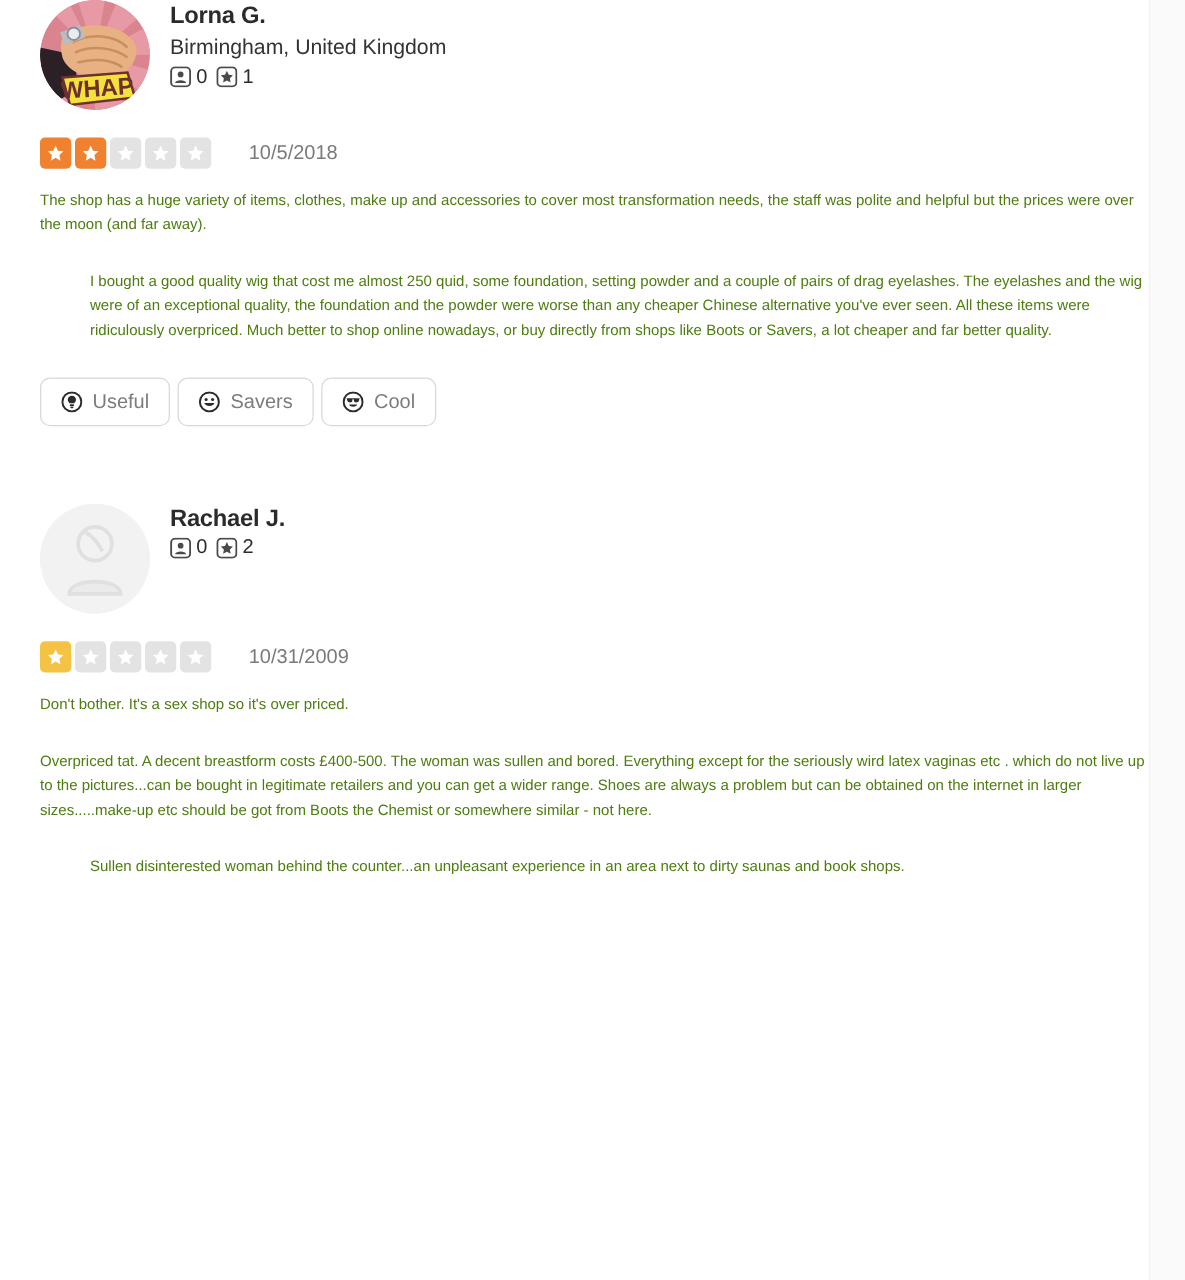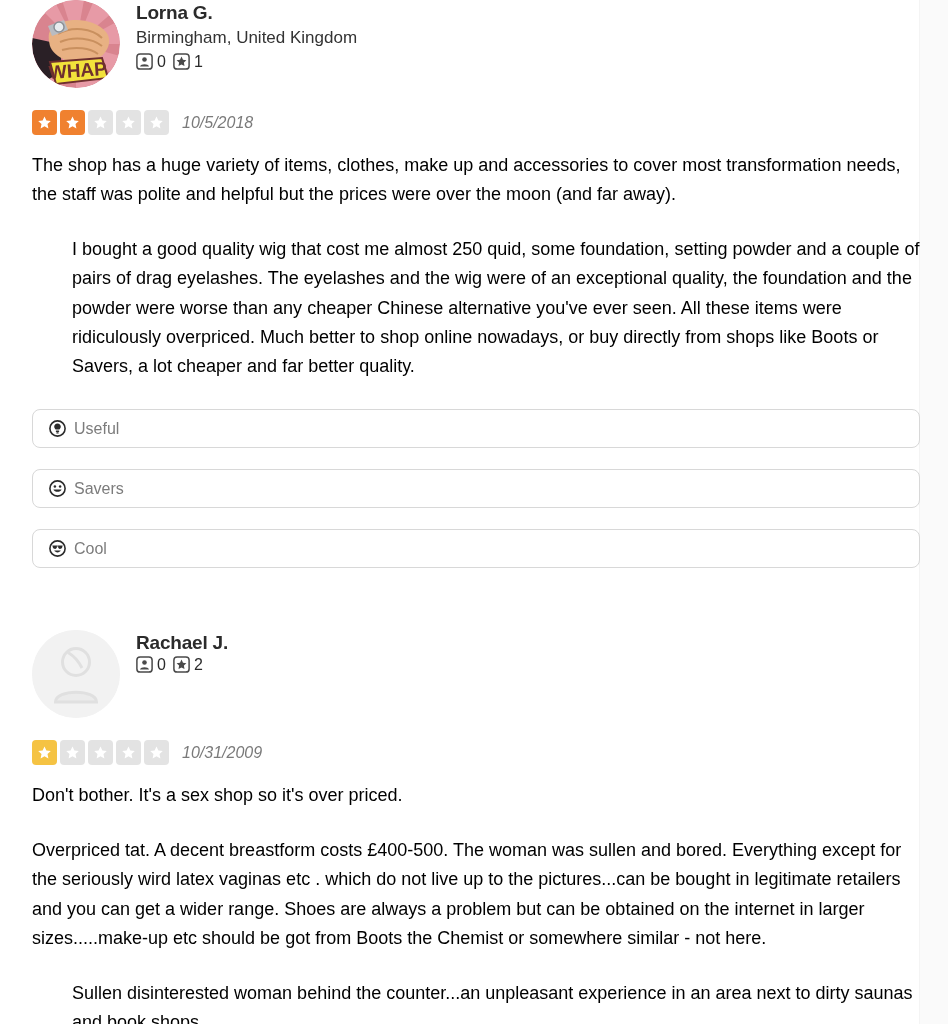"10/5/2018" .rating-row { font-style: italic -> none; gap: 13px -> 30px }
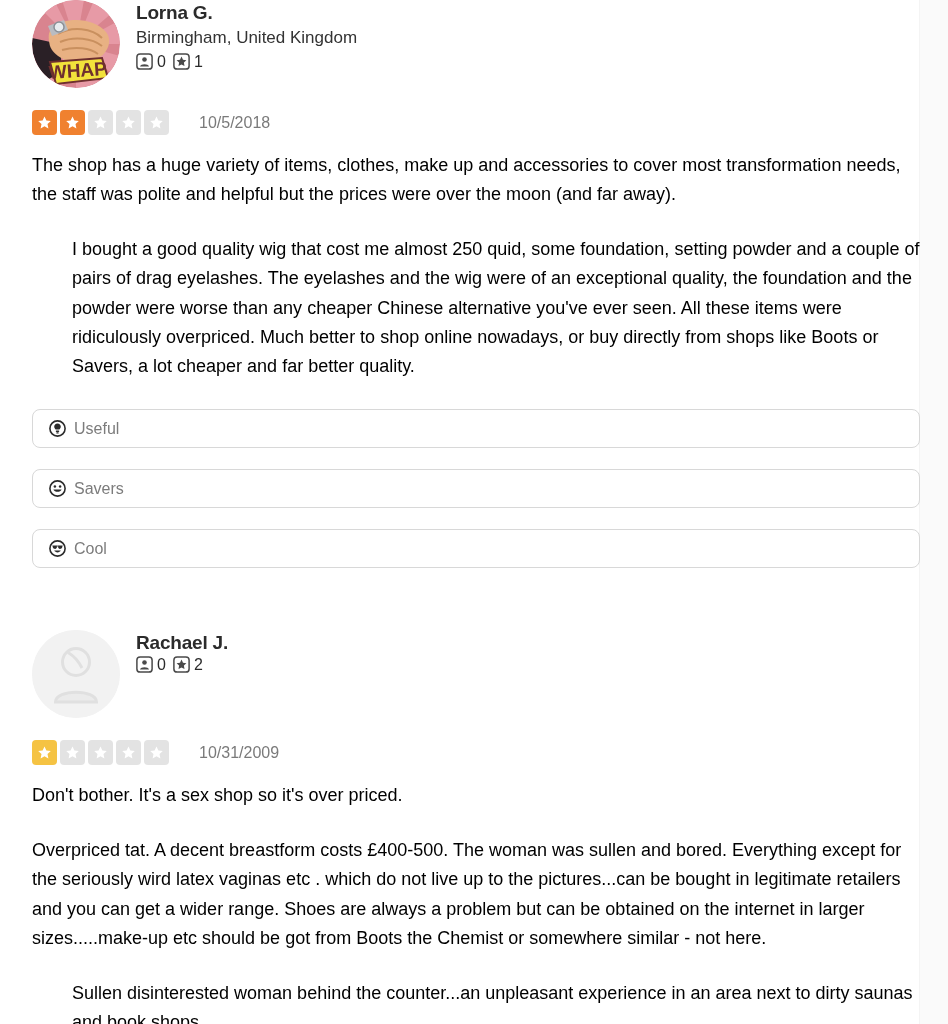"The shop has a huge" .review-body { color: #000000 -> #4d7c0f; font-size: 18px -> 12px }
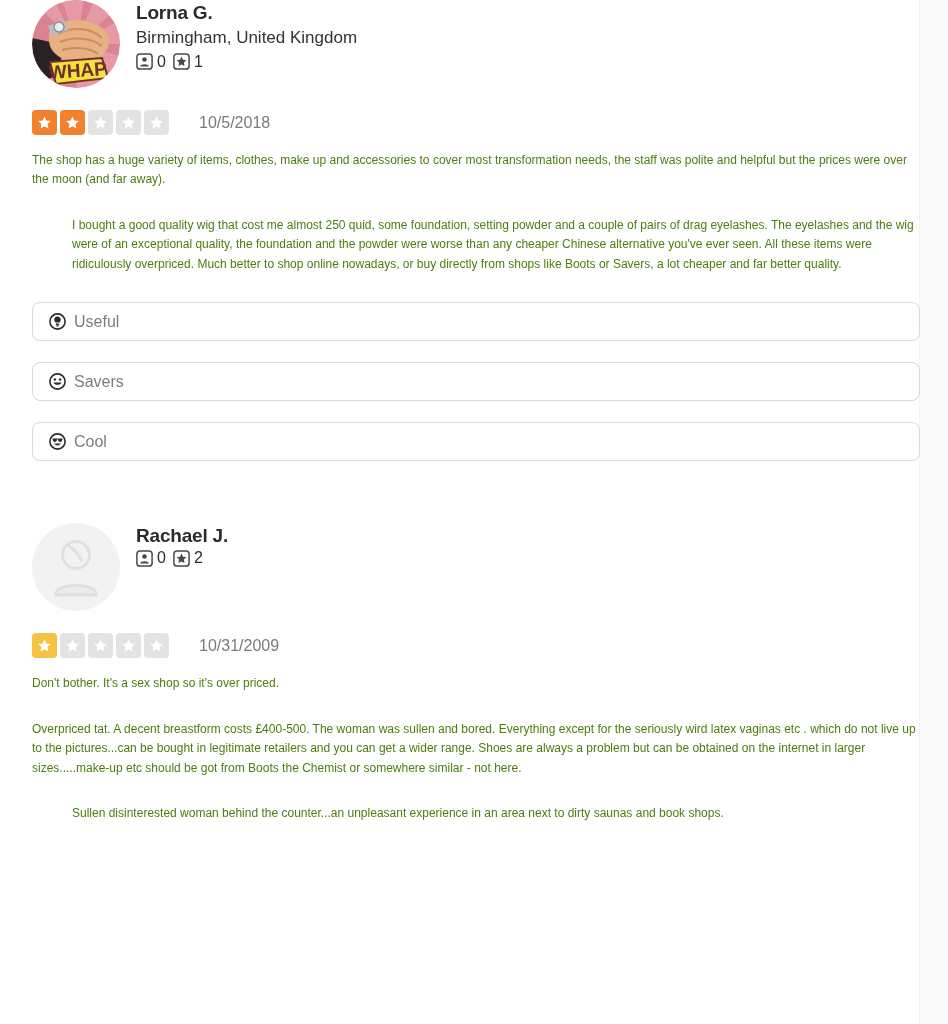"Useful" .actions { flex-direction: column -> none; gap: 21px -> 6px }
